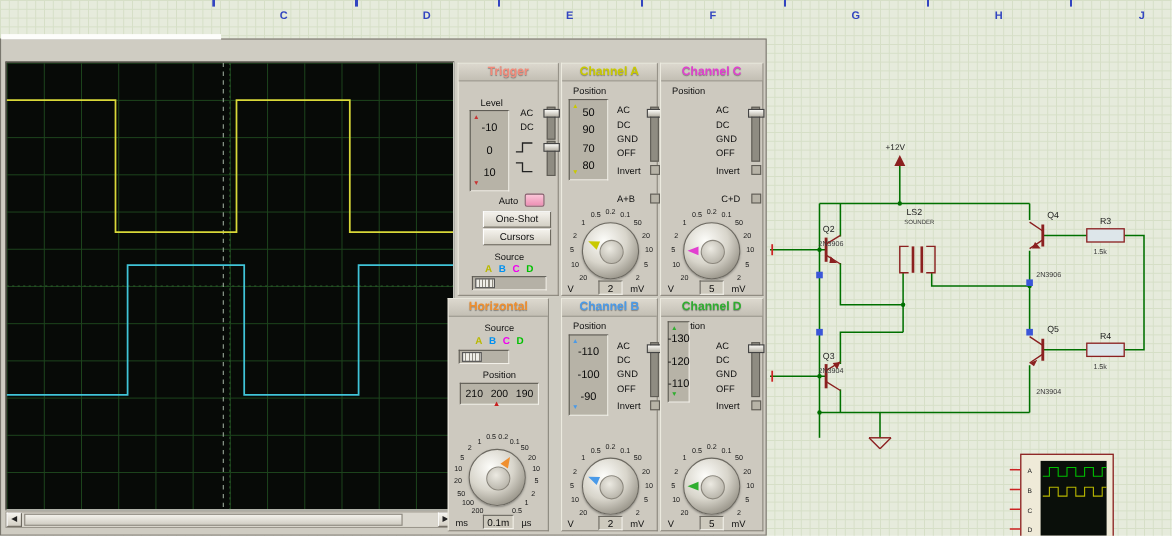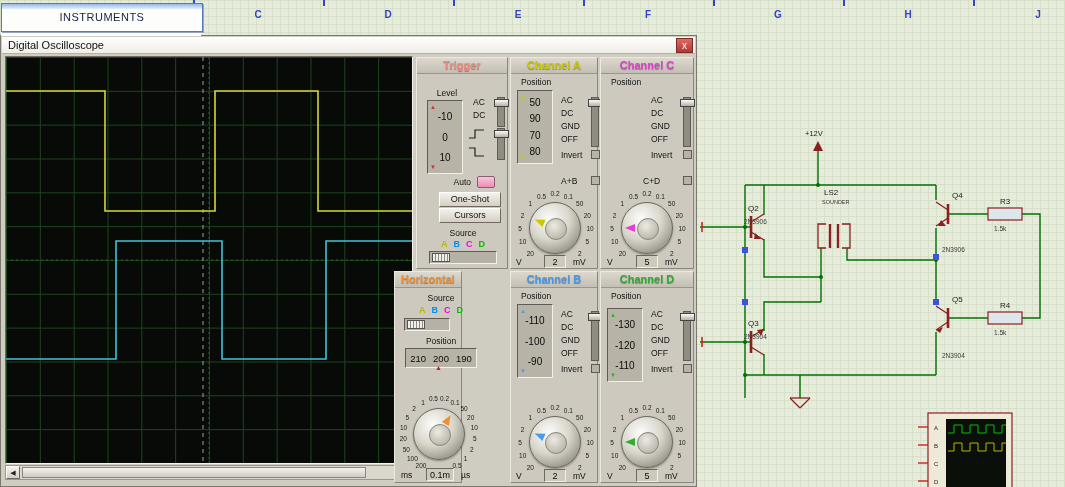"INSTRUMENTS" div.instruments-tab { html: <div> <div></div> <span>INSTRUMENTS</span> </div> -> none }
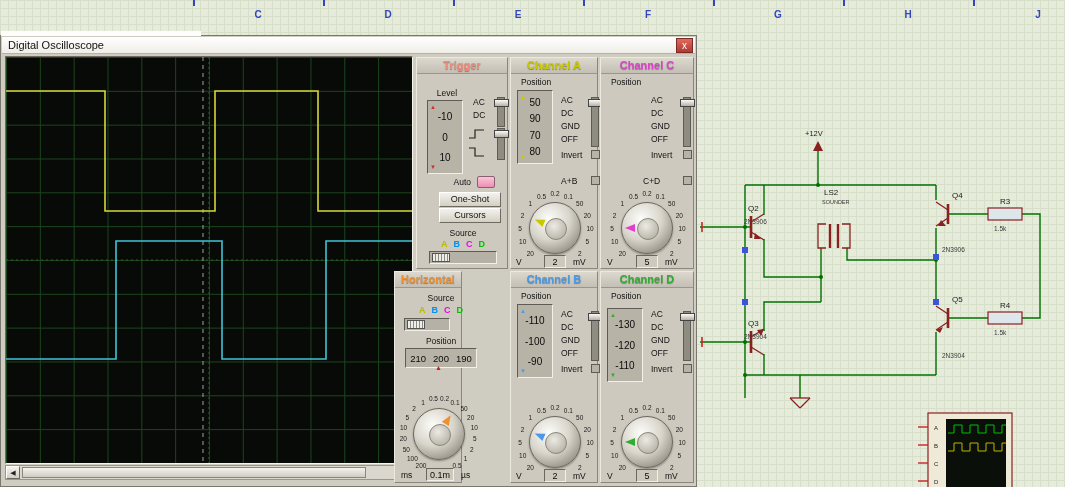"Digital Oscilloscope" div.titlebar { html: <div> <span>Digital Oscilloscope</span> <div>x</div> </div> -> none }
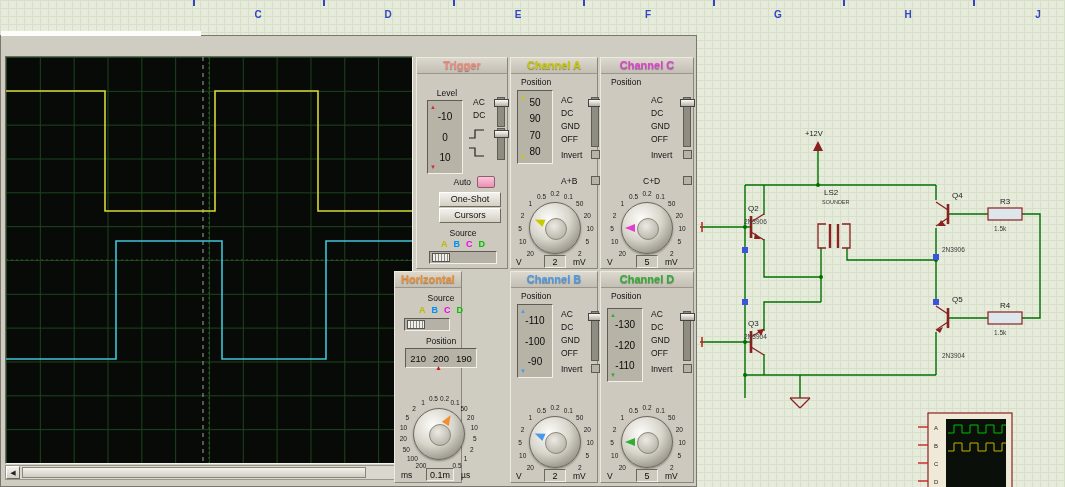"C+D" div.plabel { text-align: left -> right }
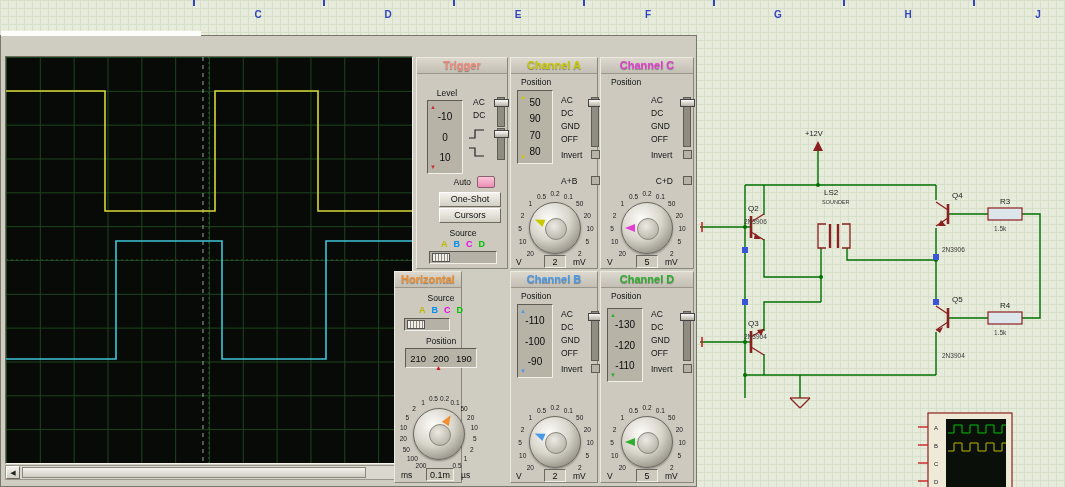"Horizontal" div.panel { left: 393px -> 406px; width: 68px -> 92px }
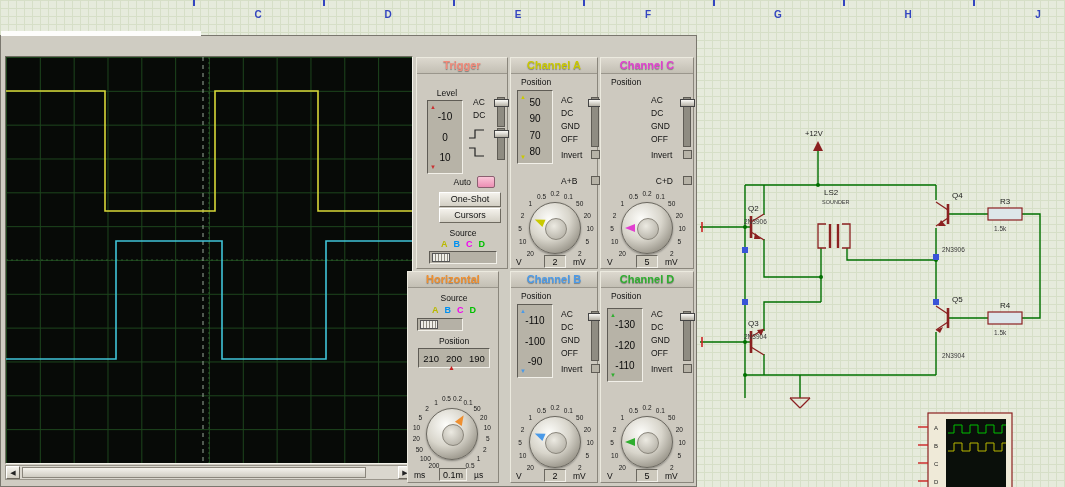"-130" div.drum { top: 36px -> 20px; width: 36px -> 20px }
